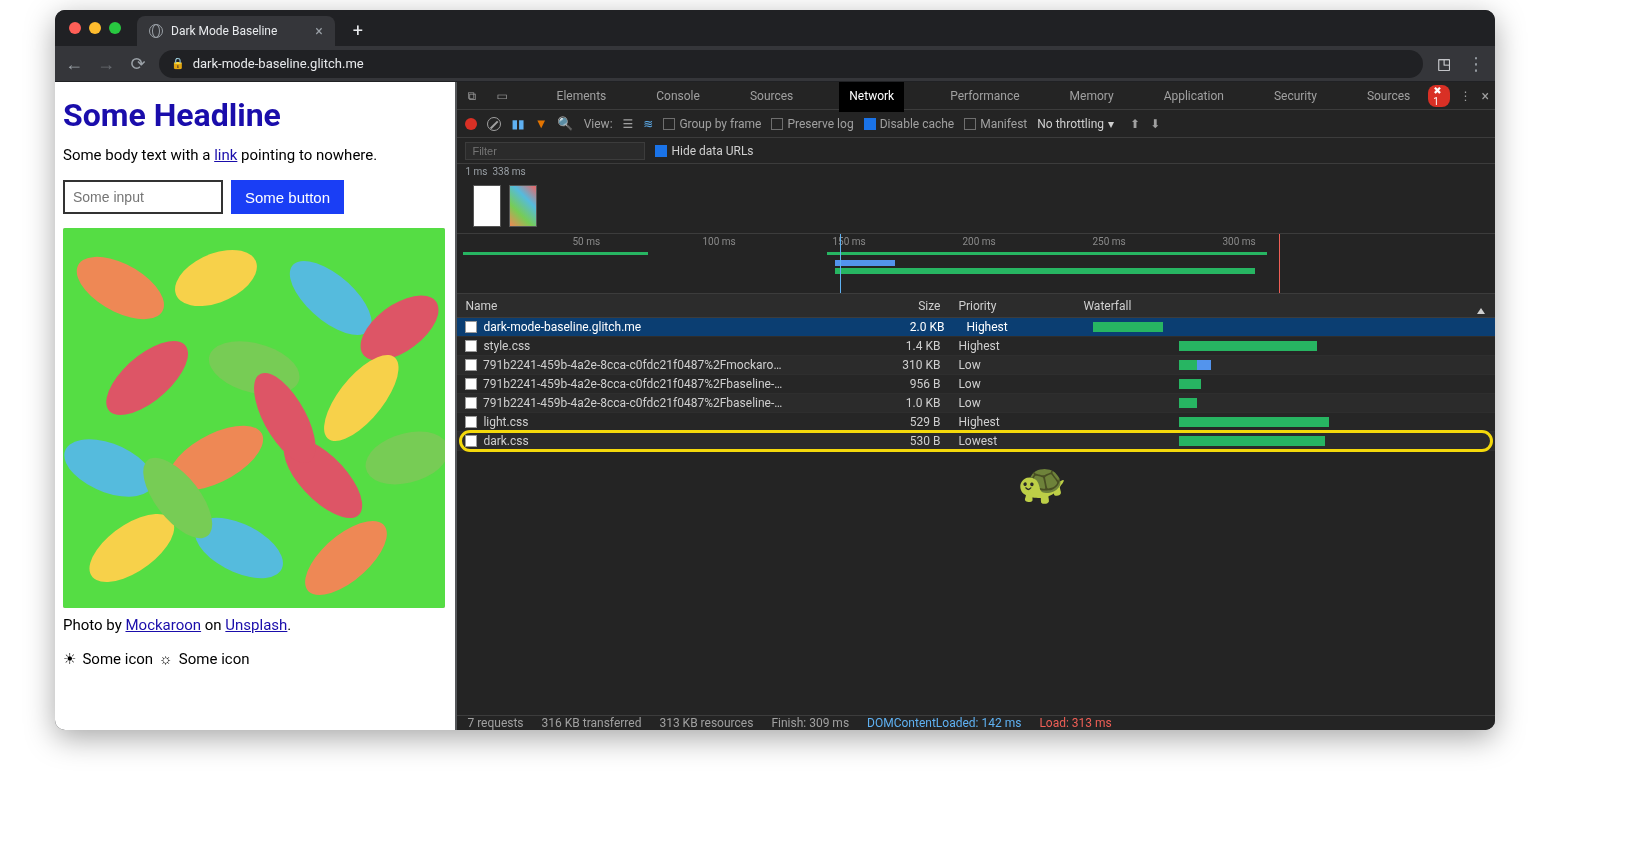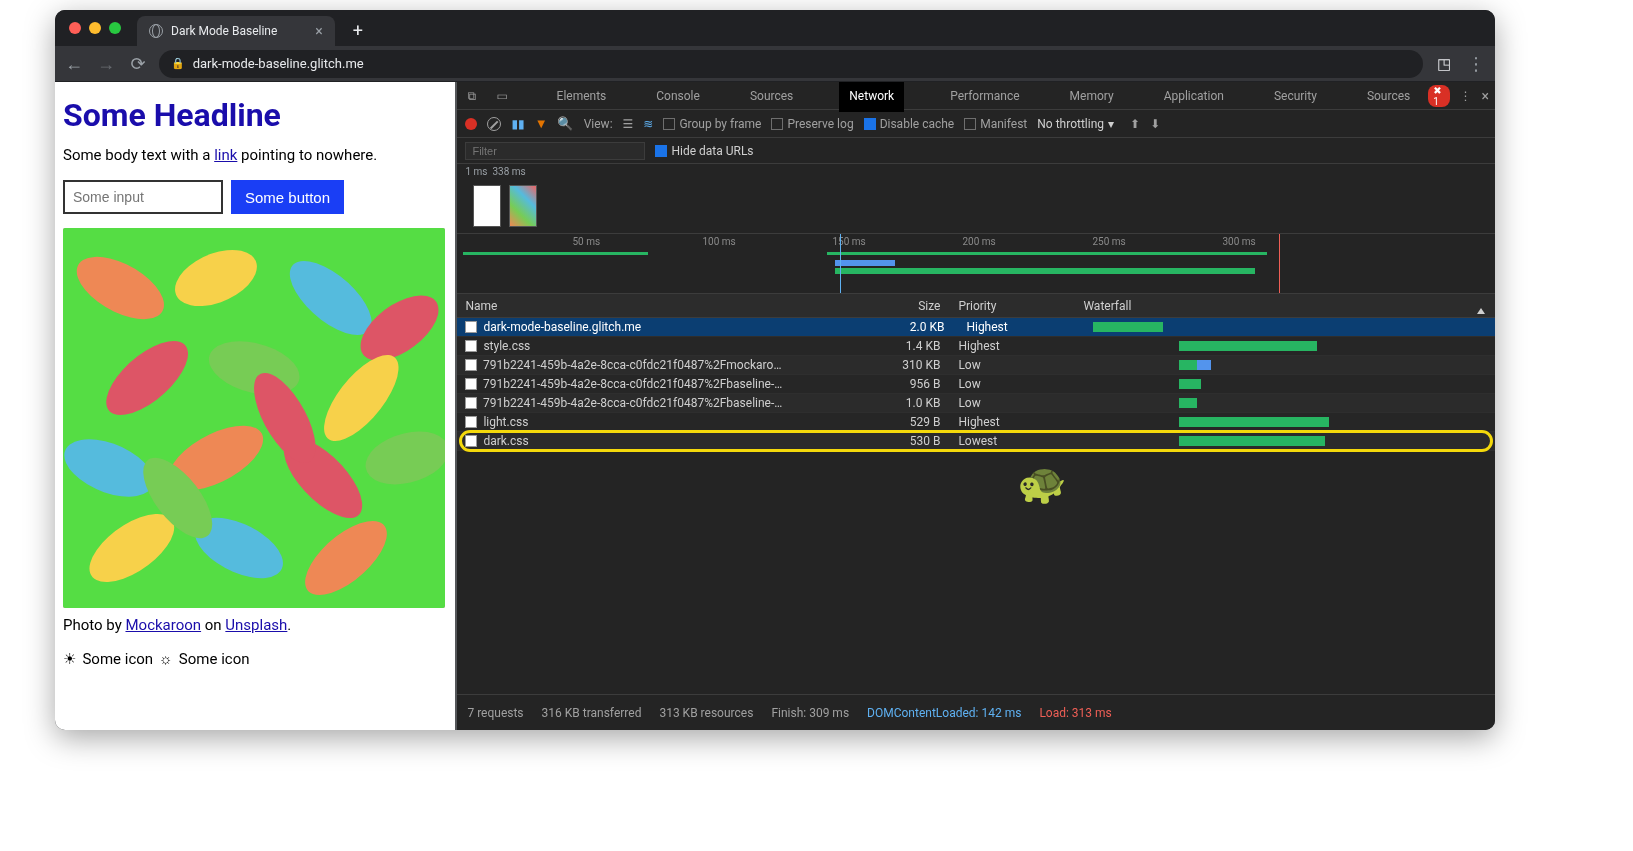"7 requests" .statusbar { height: 36px -> 15px }
